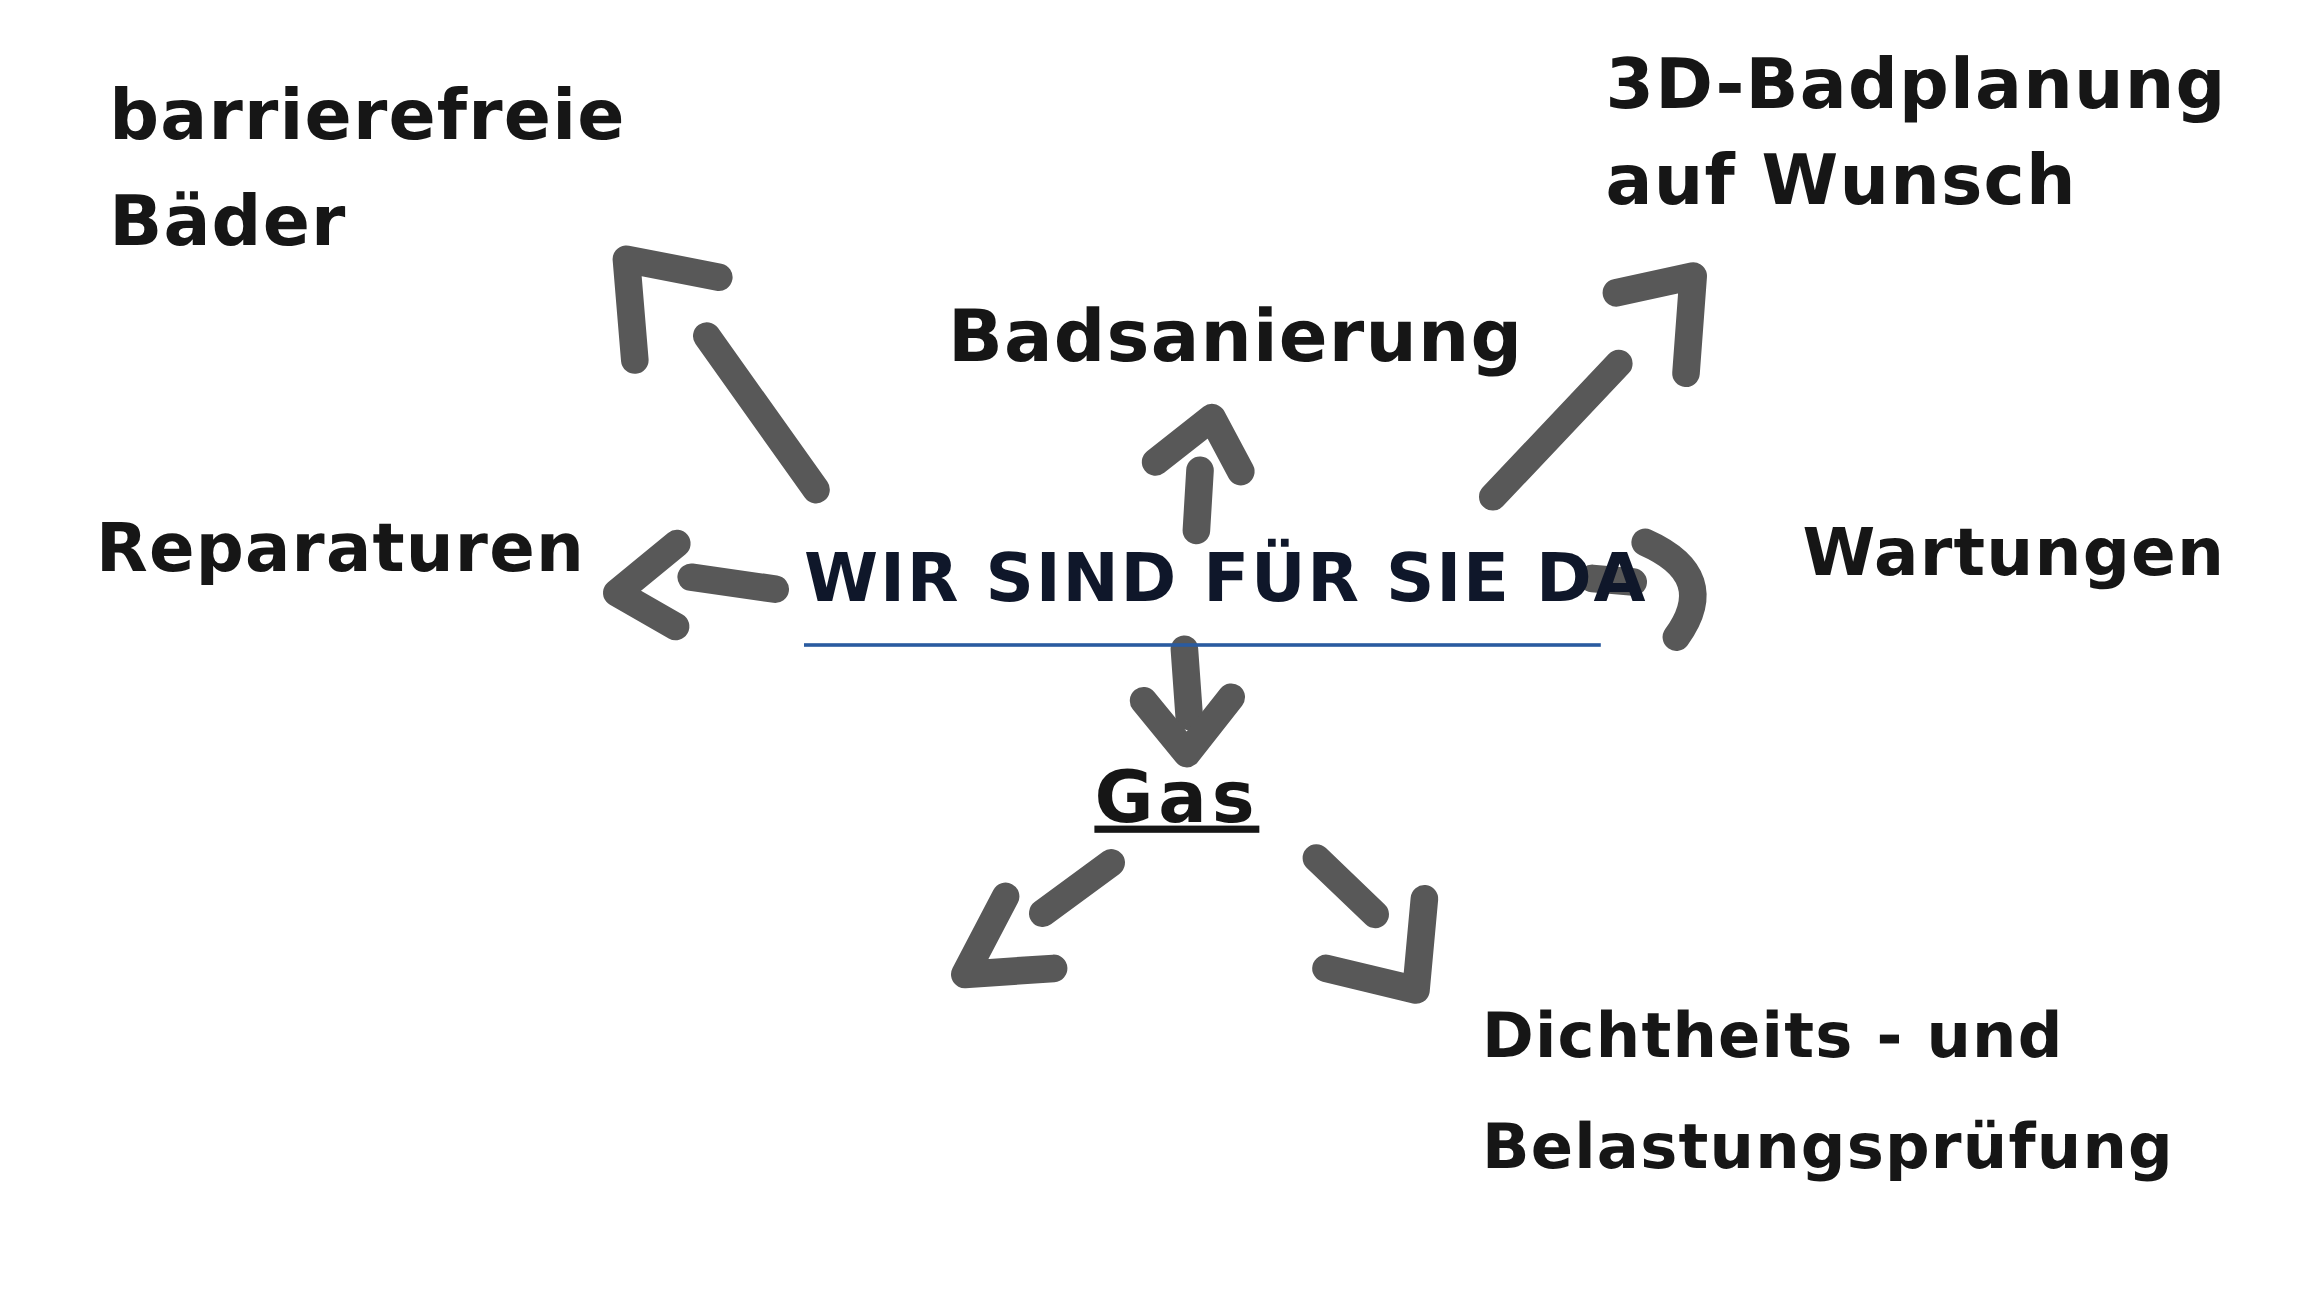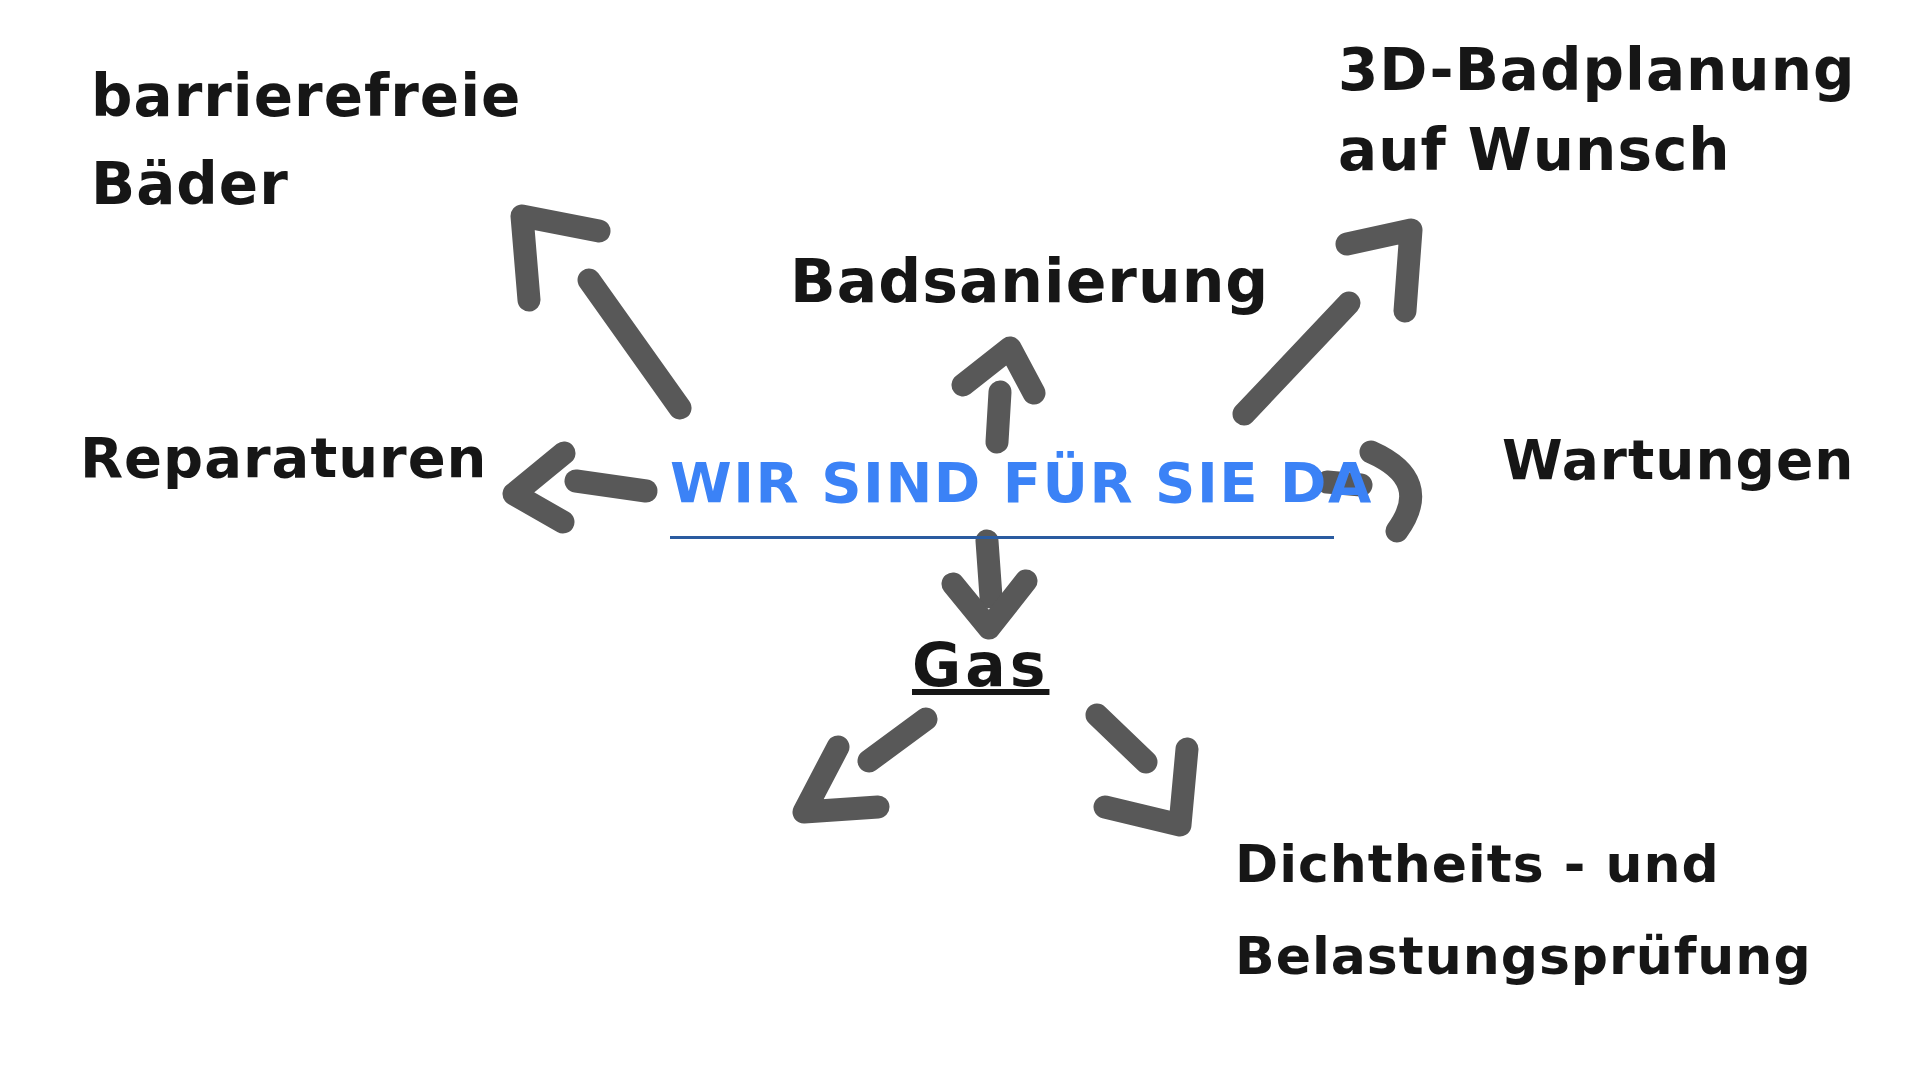"WIR SIND FÜR SIE DA" .center-label { color: #3b82f6 -> #0f172a }
